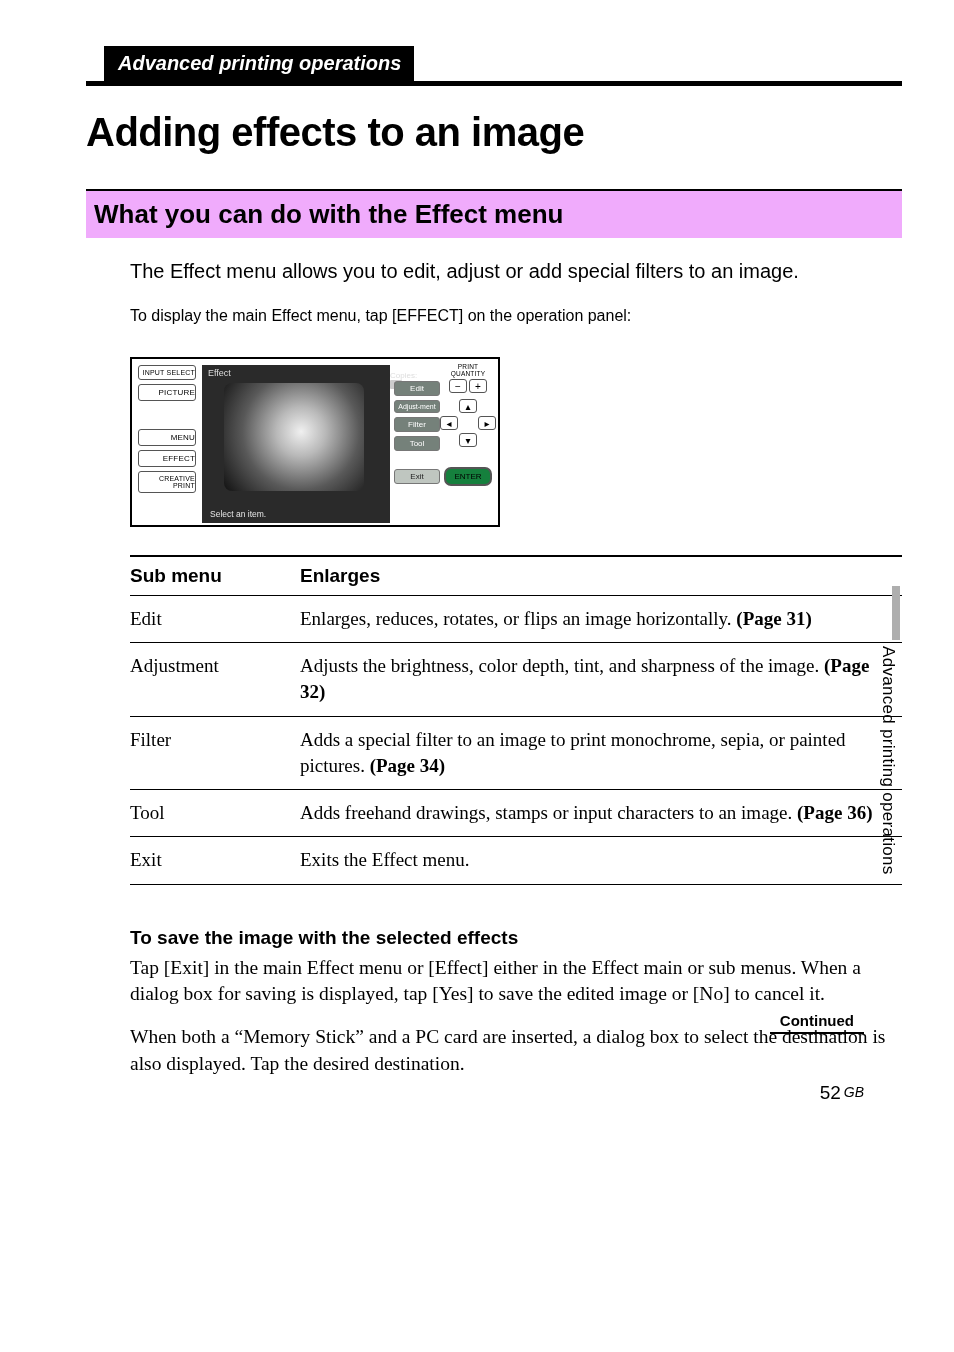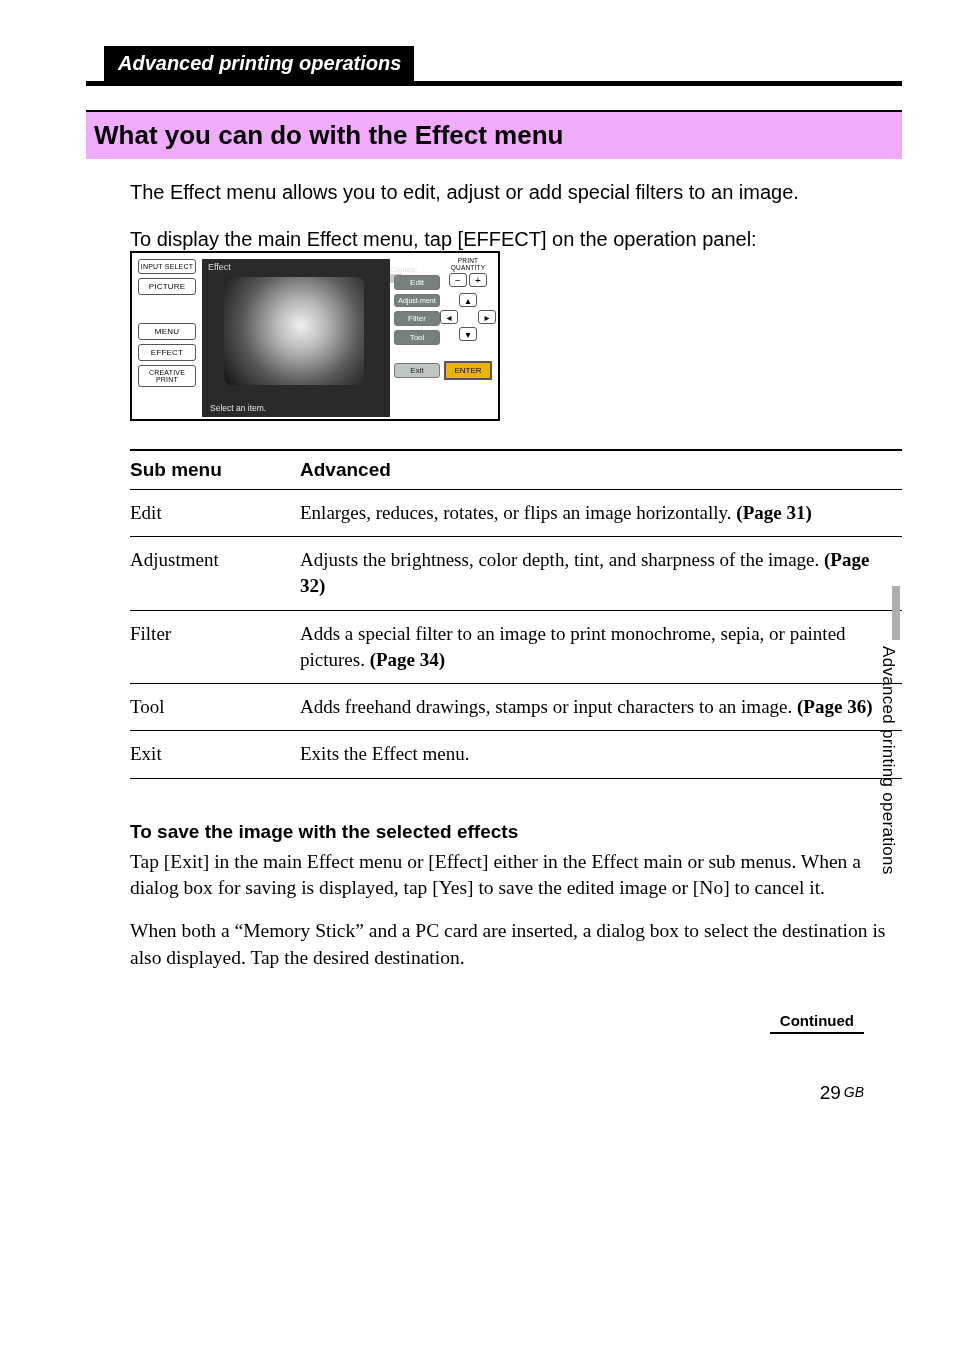"Adding effects to an image" h1.title { html: none -> <h1>Adding effects to an image</h1> }
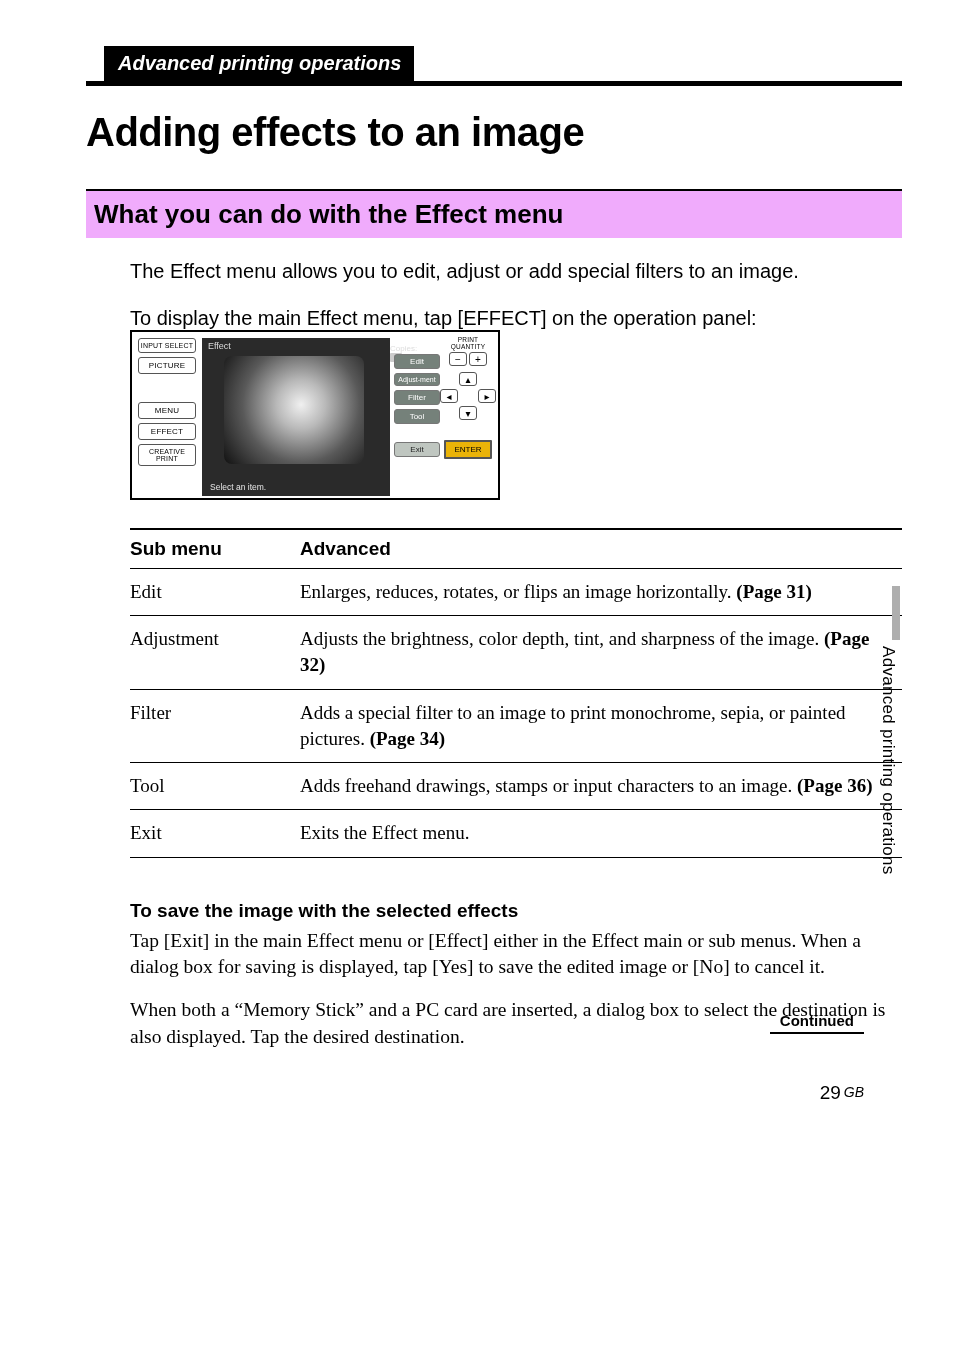"To display the main Effect" .subinstr { font-size: 20px -> 16px; margin-bottom: 0 -> 32px }
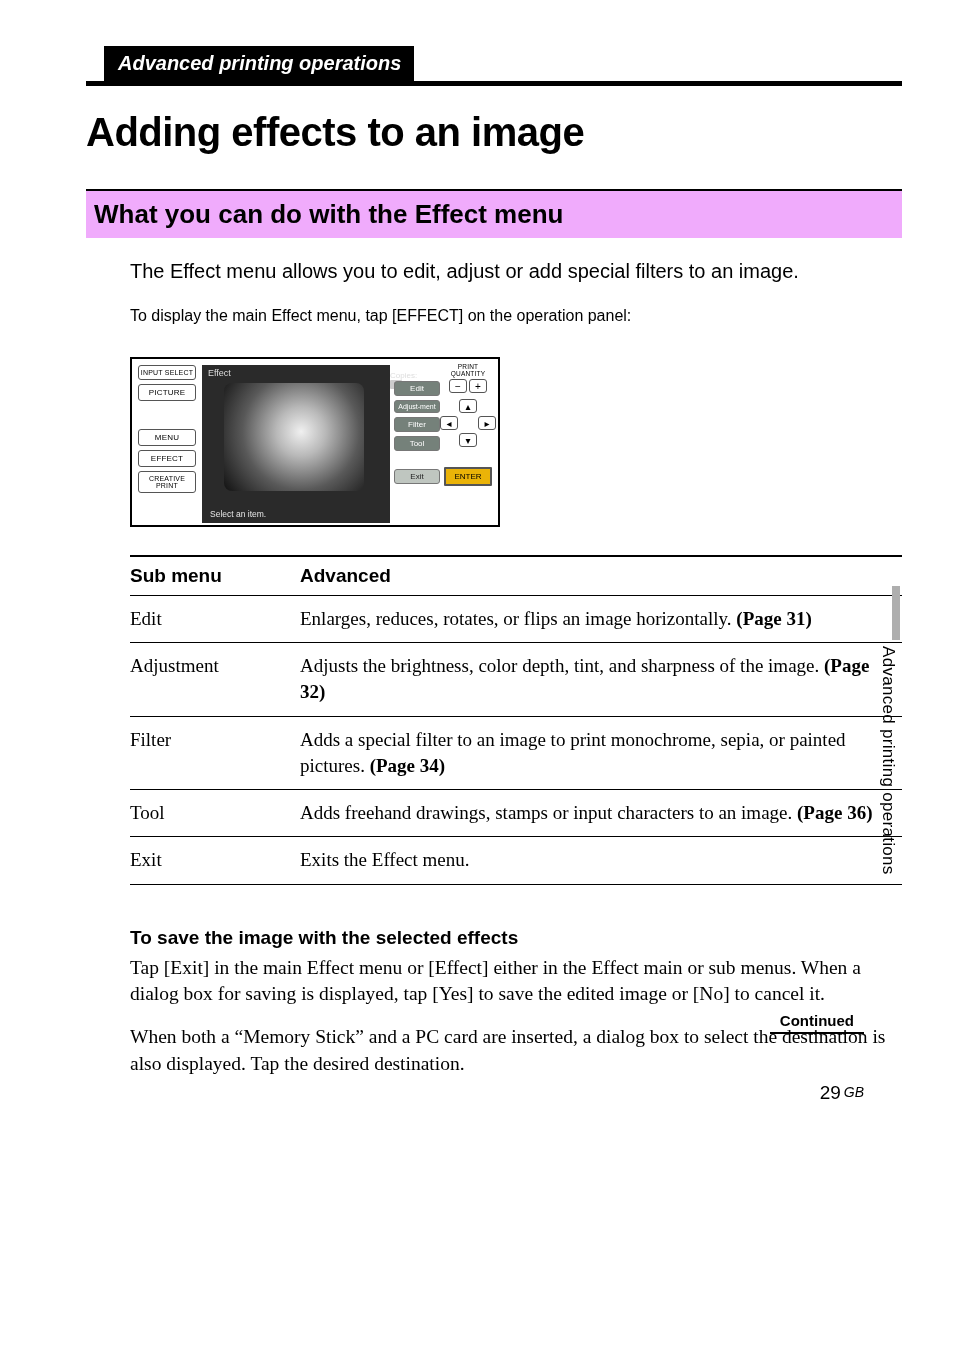"PICTURE" .ss-btn { text-align: center -> right }
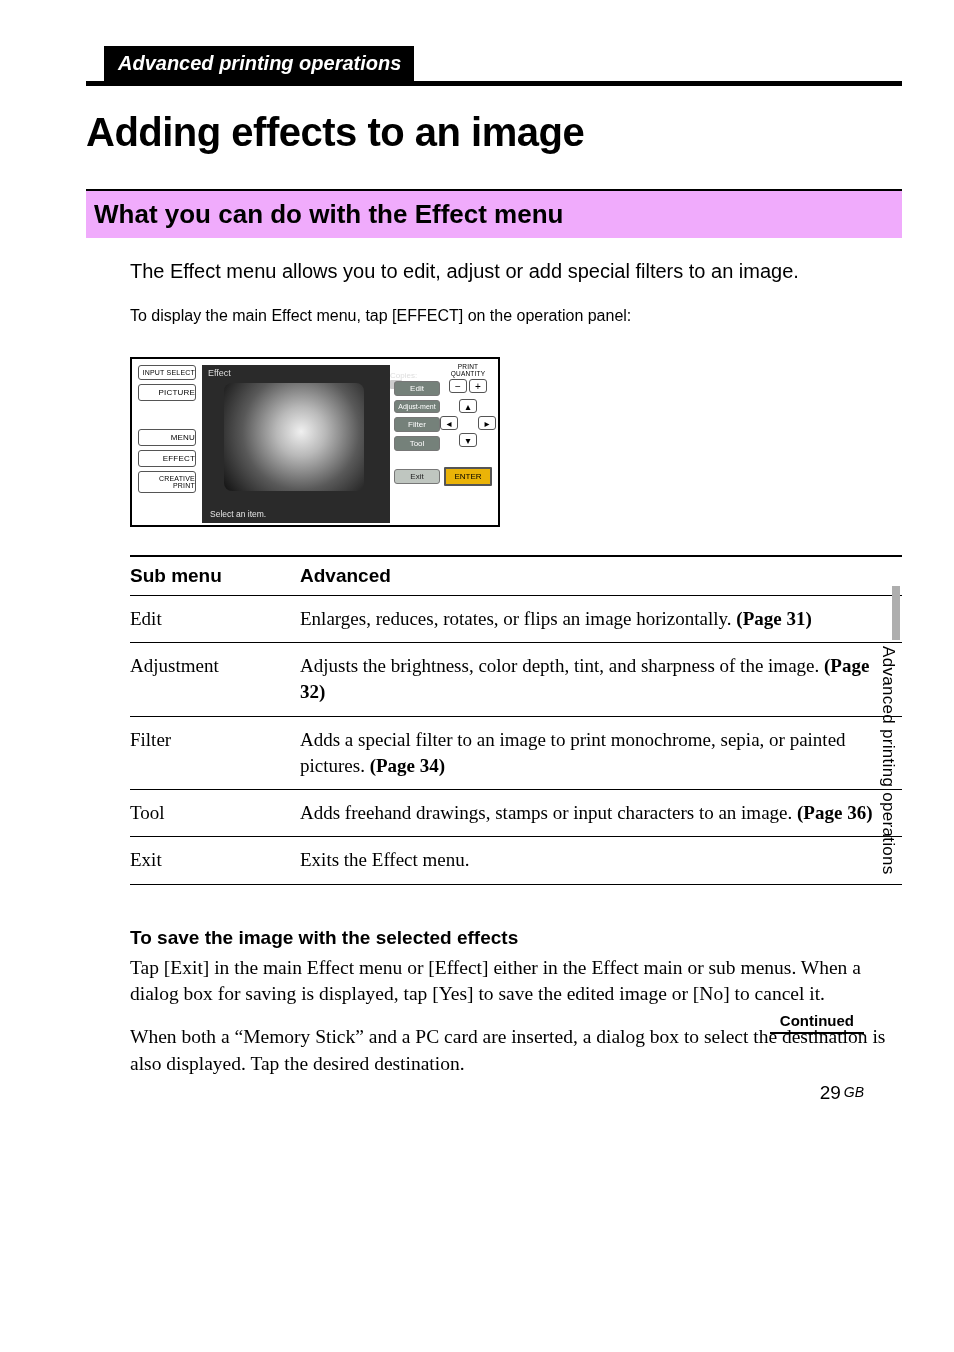"ENTER" .ss-enter { background: #eab308 -> #15803d; border-radius: 1px -> 7px }
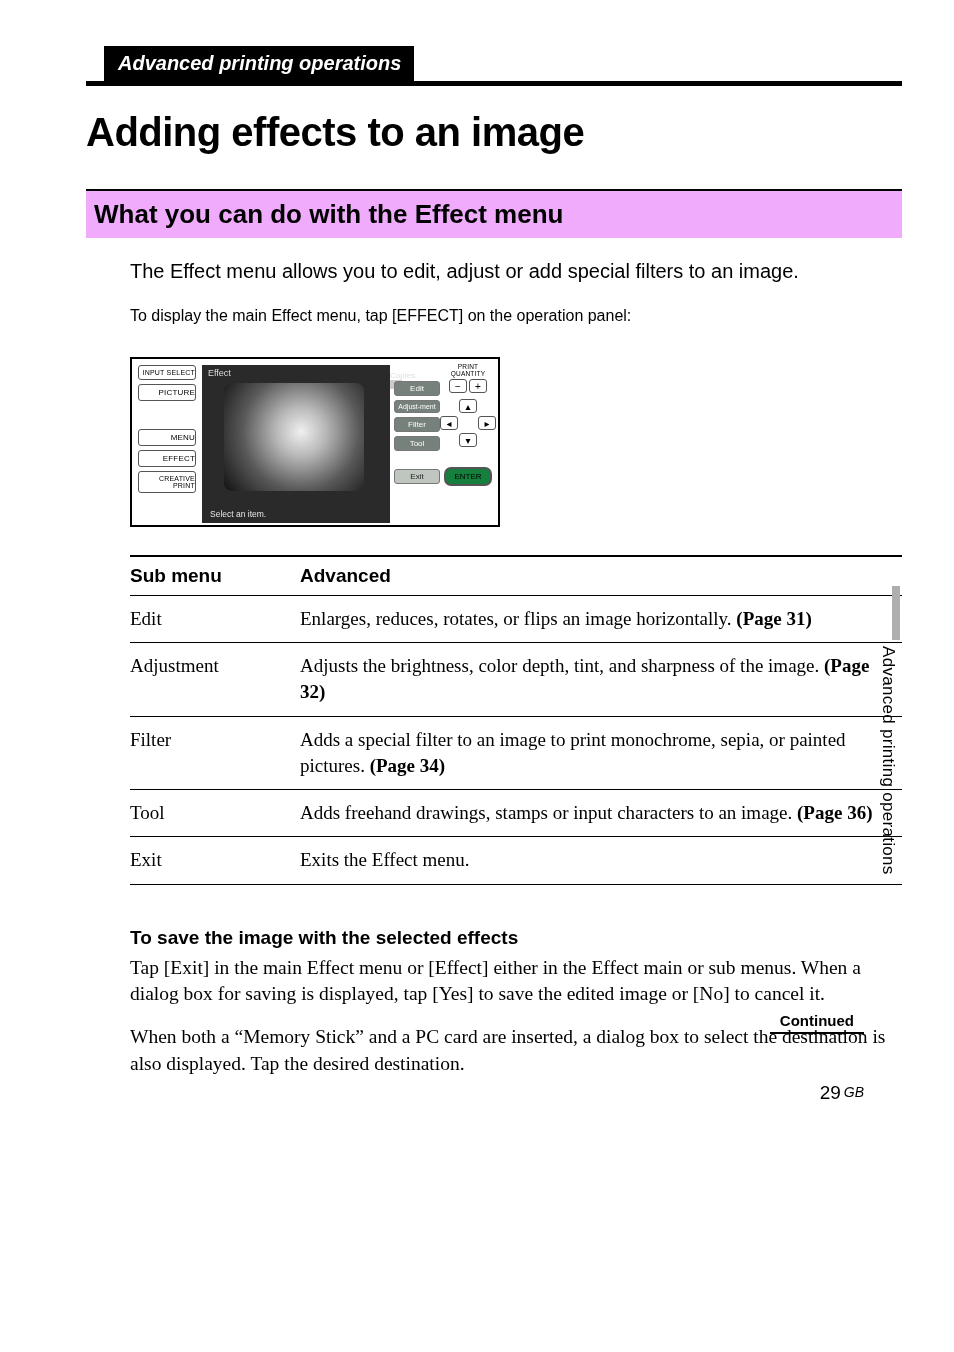"Advanced" th { text: Advanced -> Enlarges }
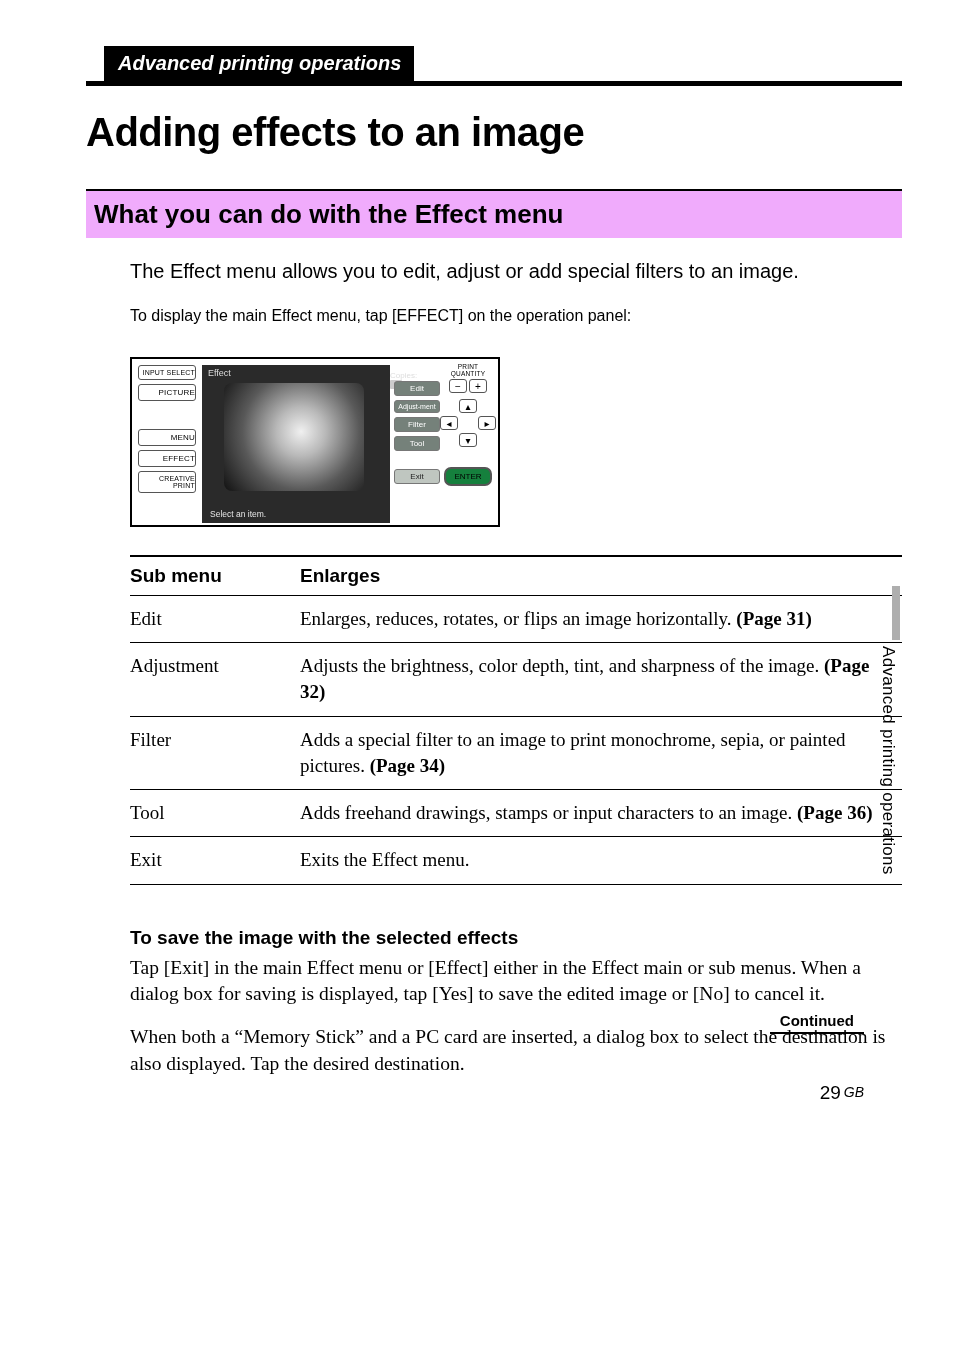"29" span { text: 29 -> 52 }
